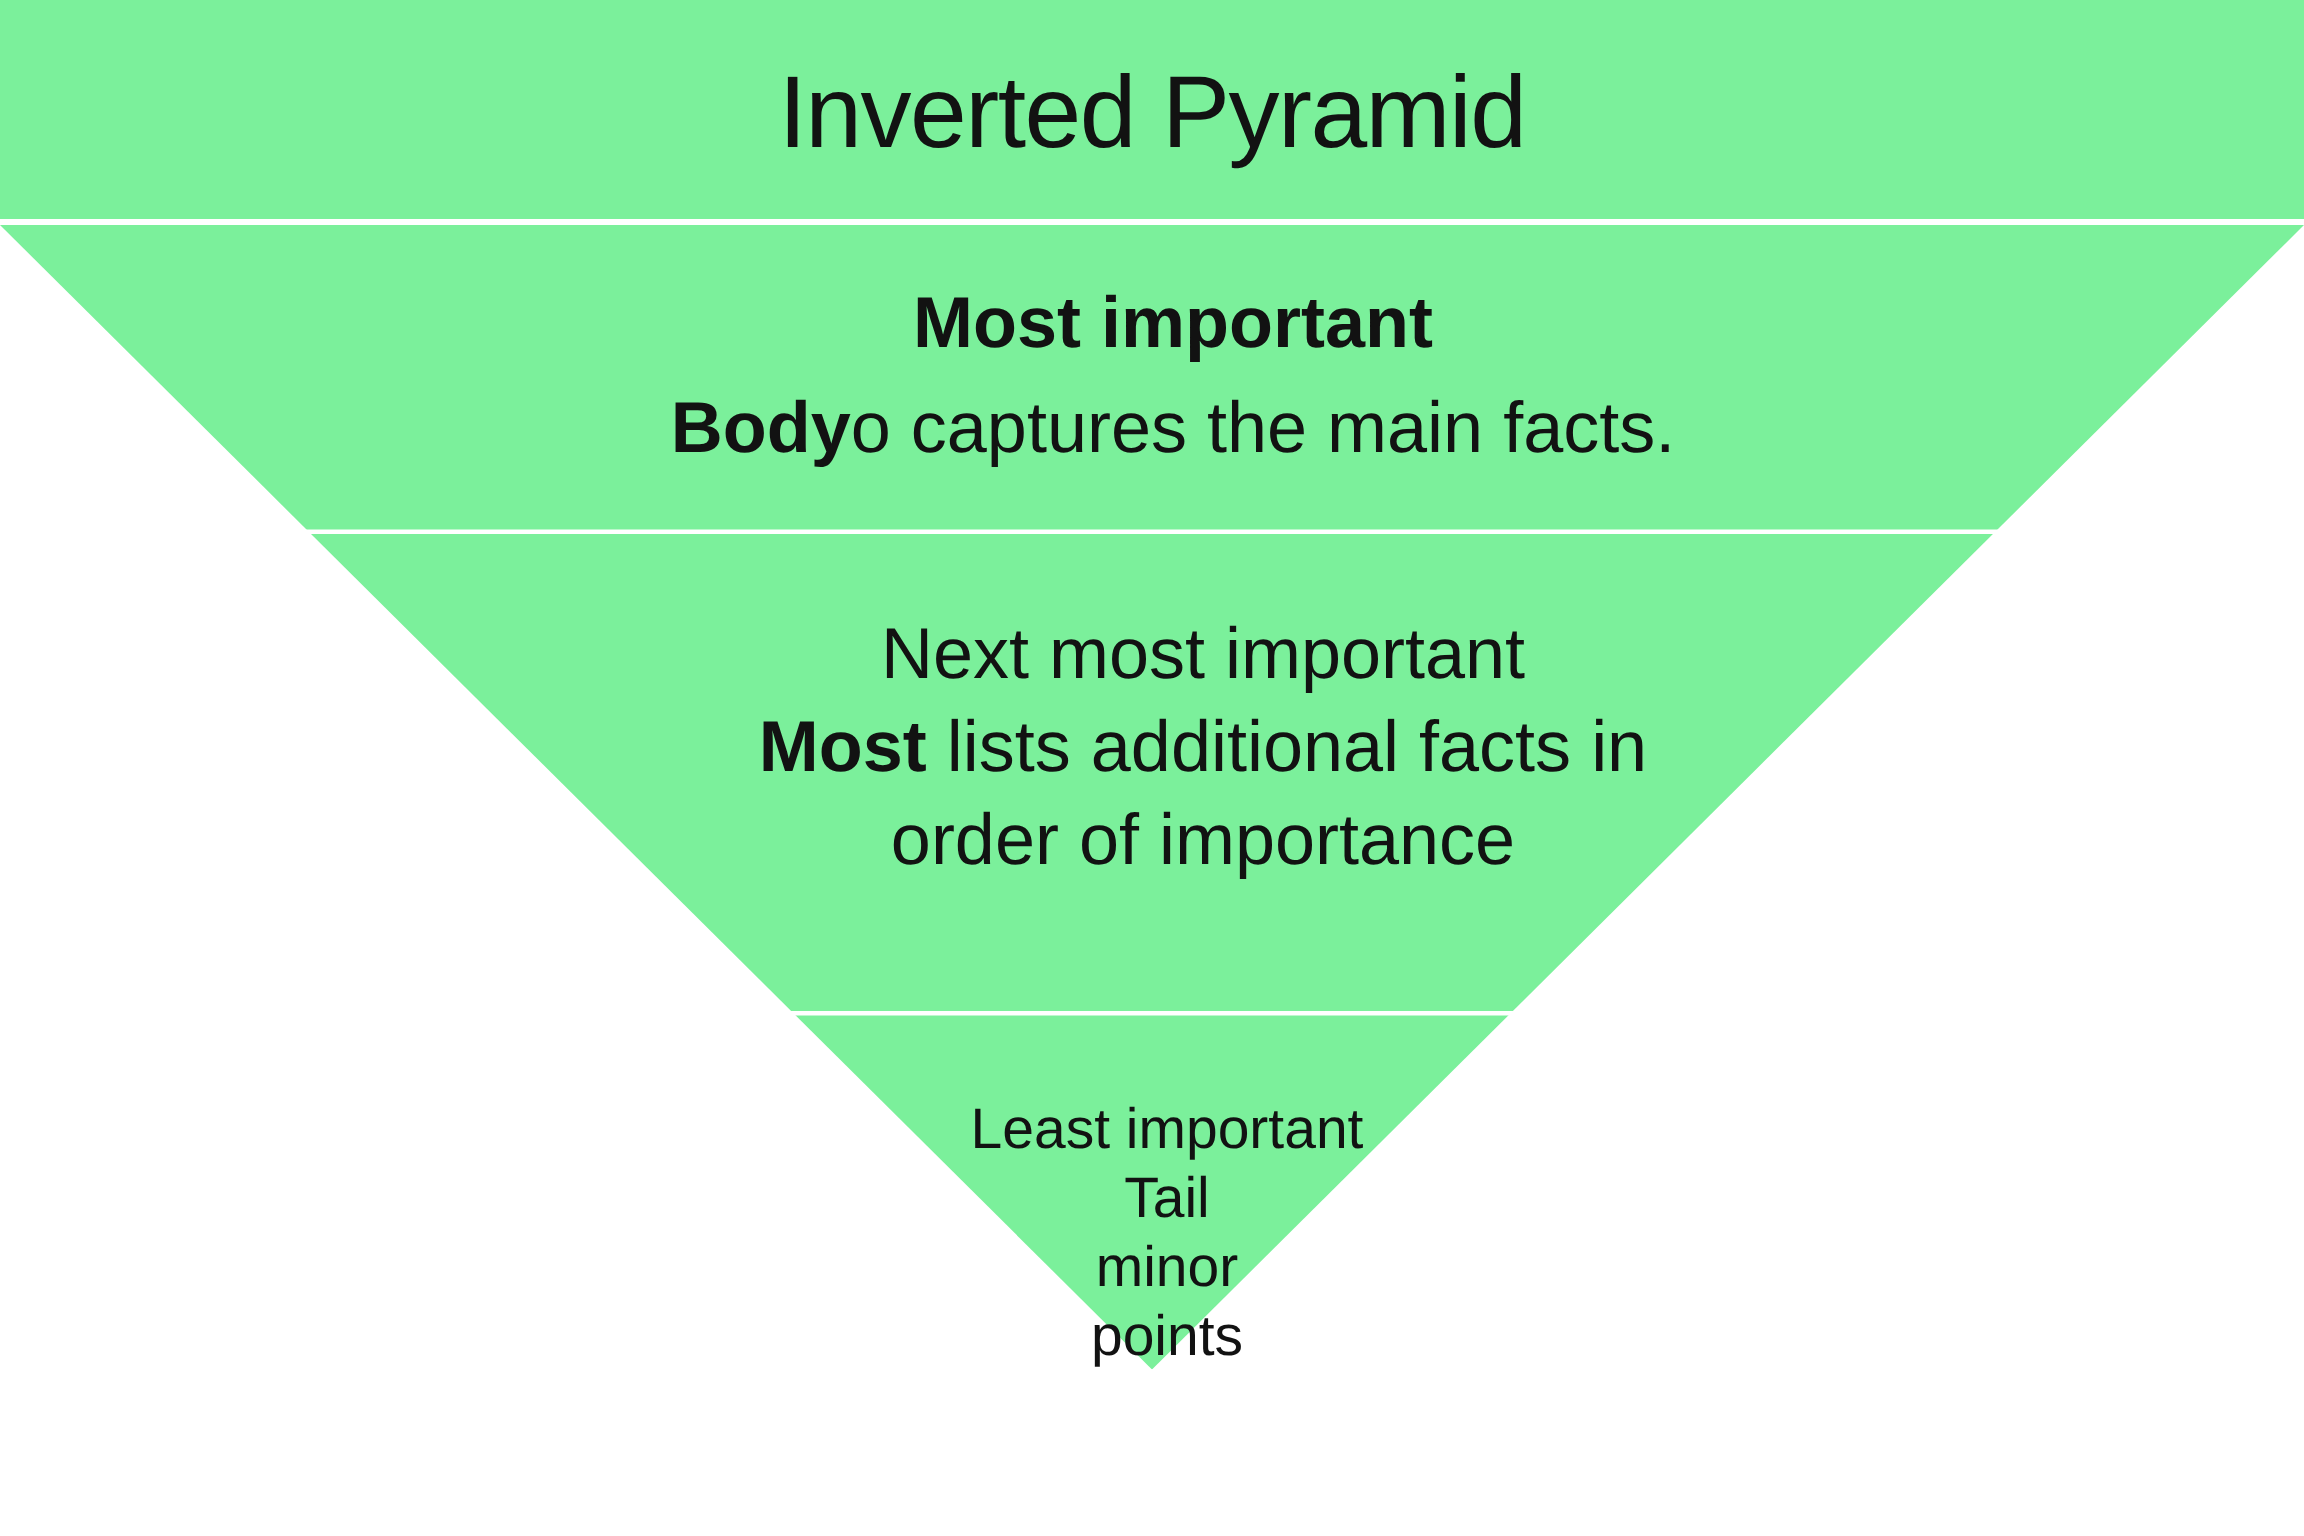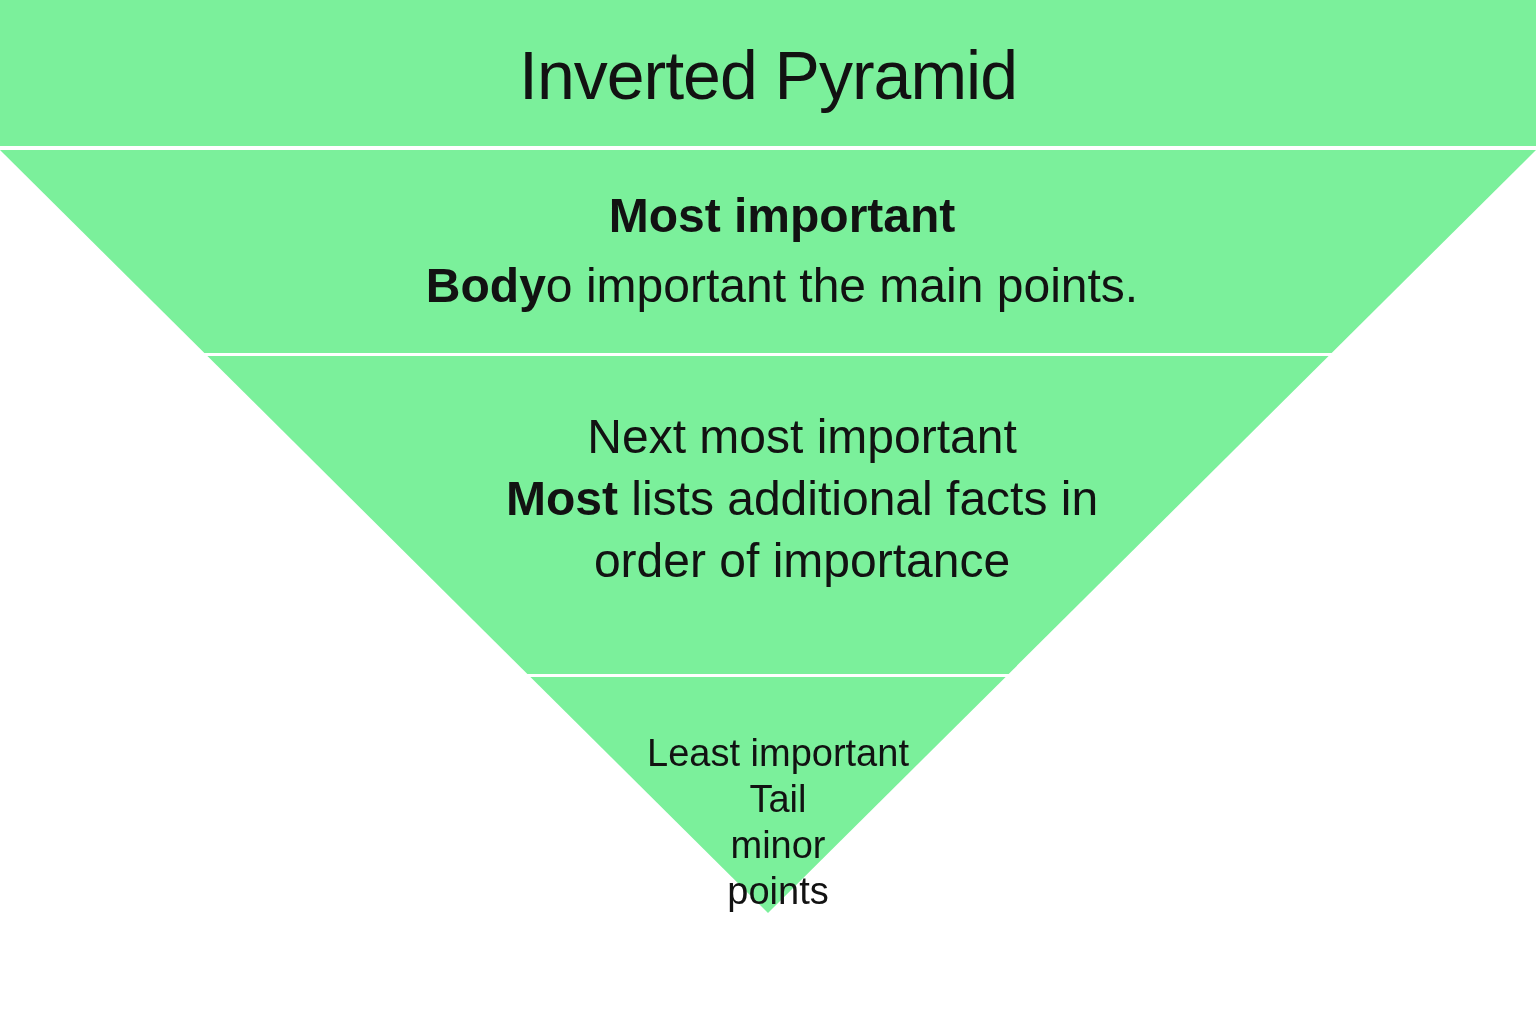"o important the main points." span { text: important the main points -> captures the main facts }
